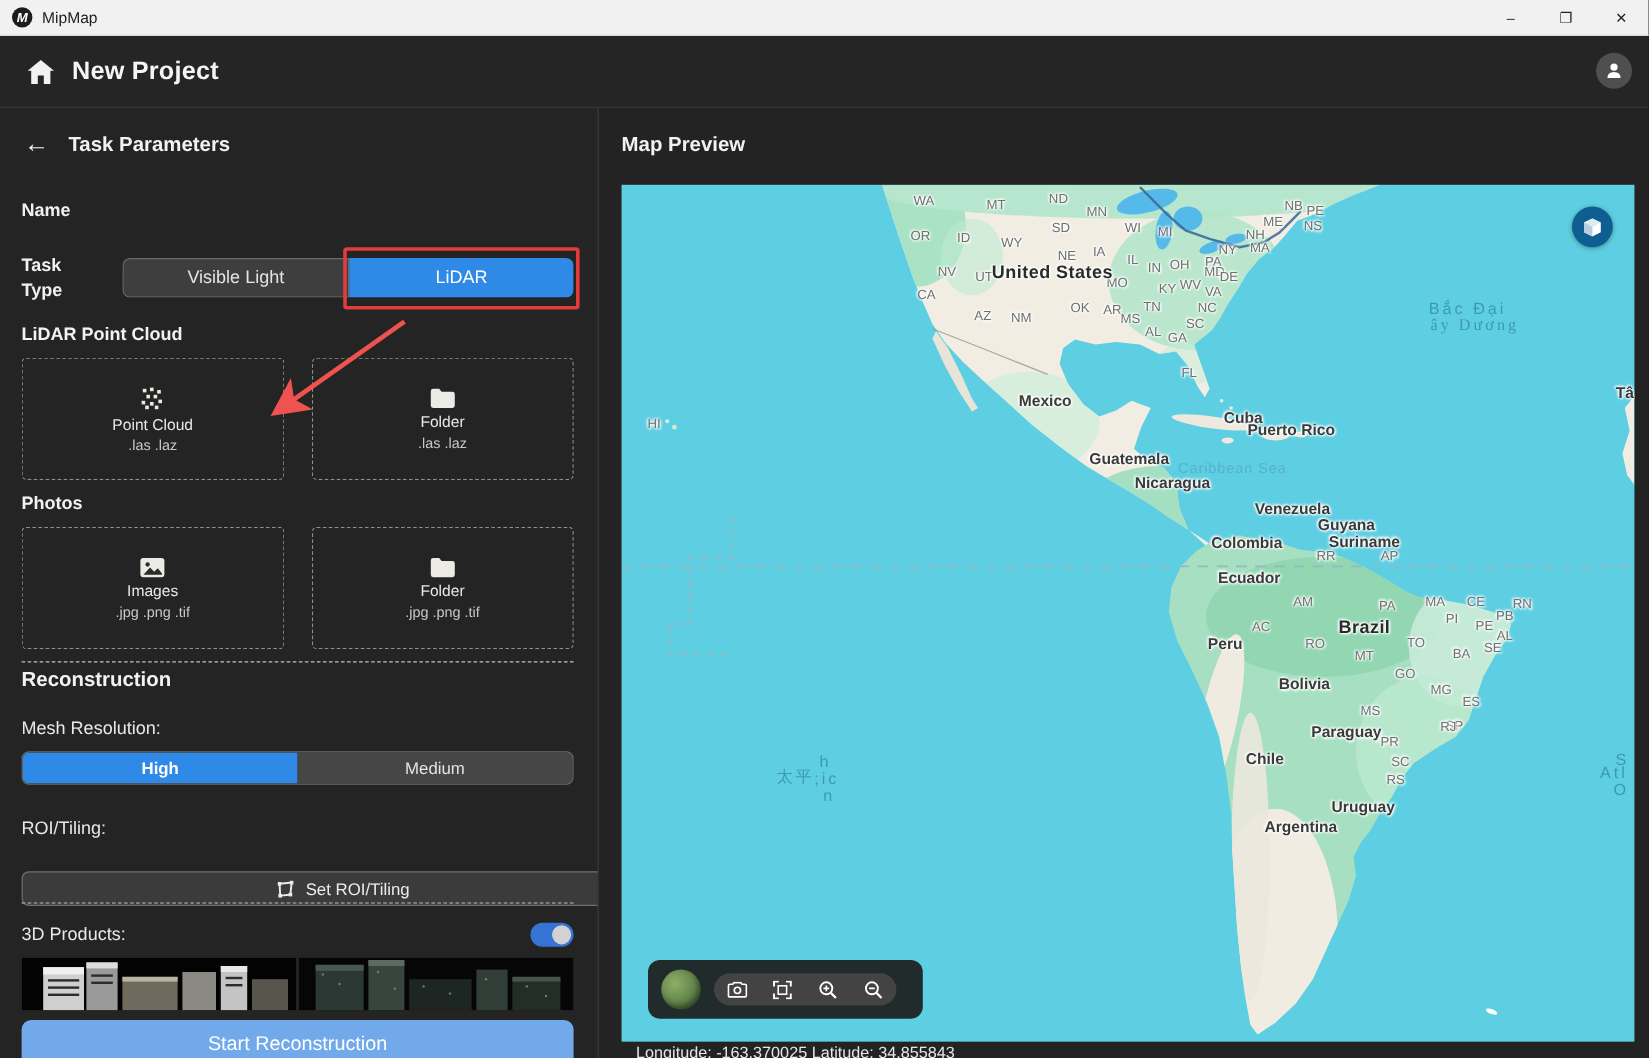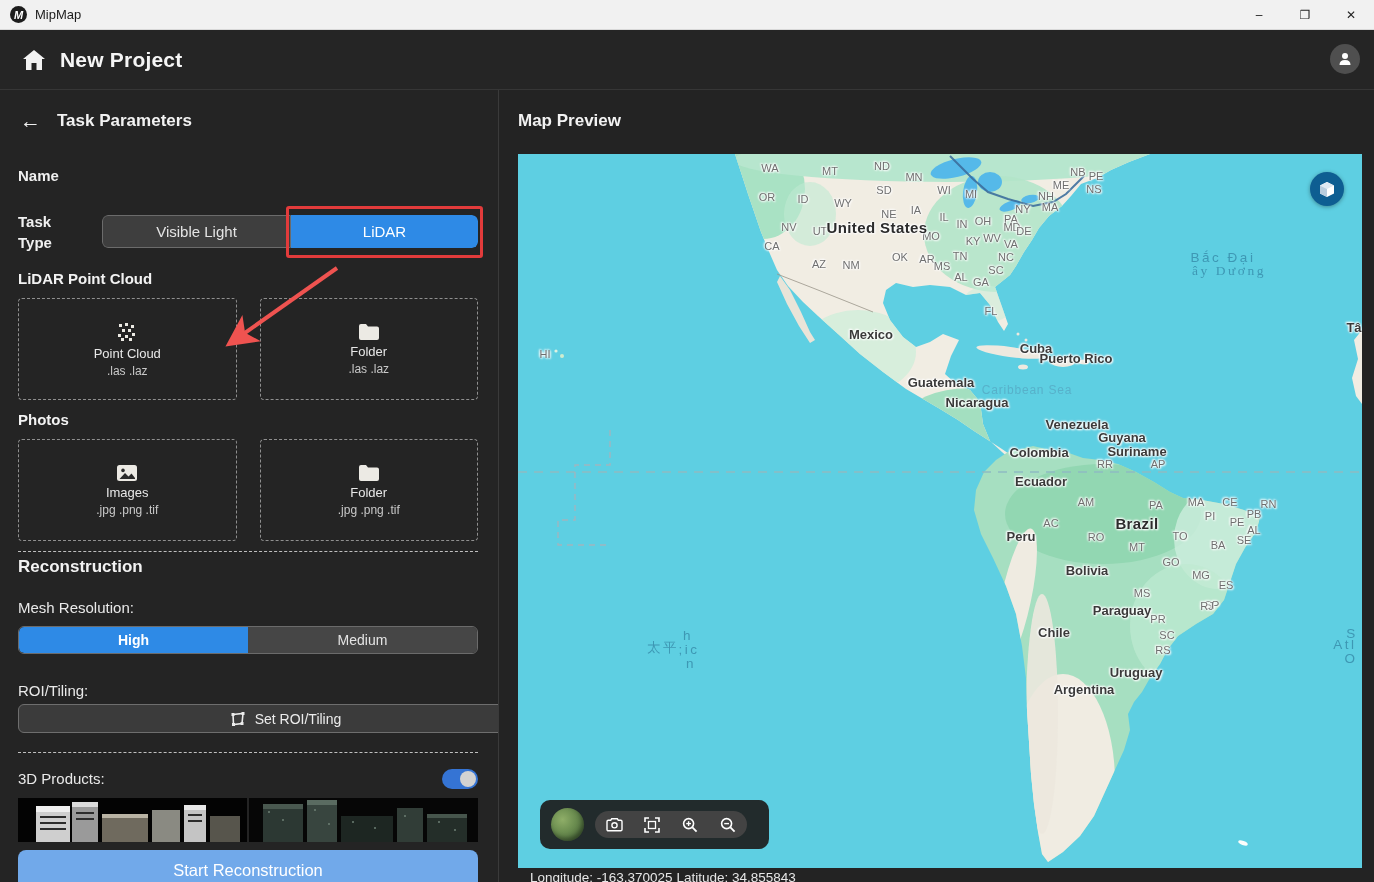"Set ROI/Tiling" .roi-btn { top: 614px -> 636px }
